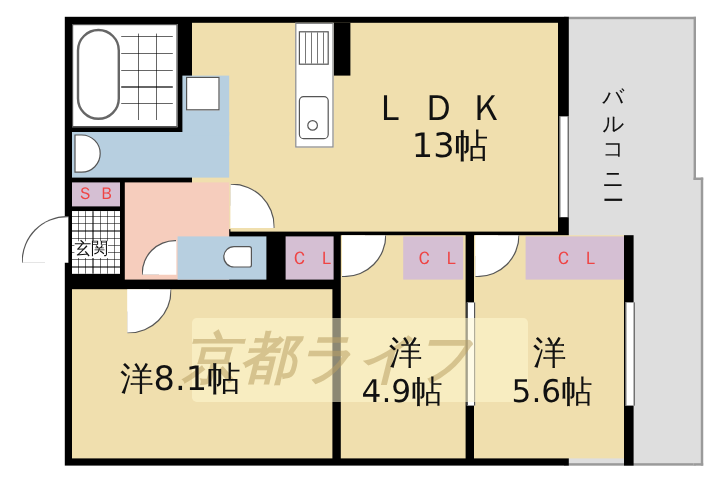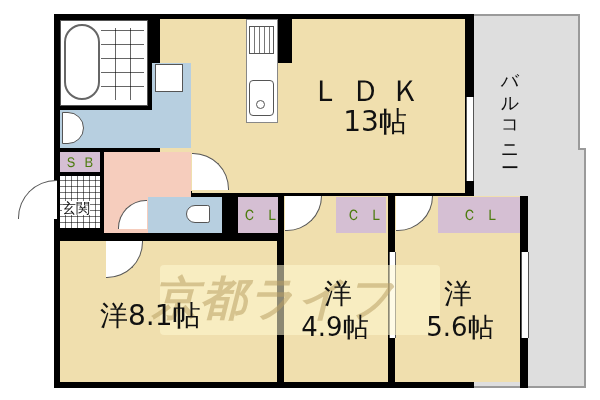"ＳＢ" .cl-label { color: #4d7c0f -> #ef4444 }
